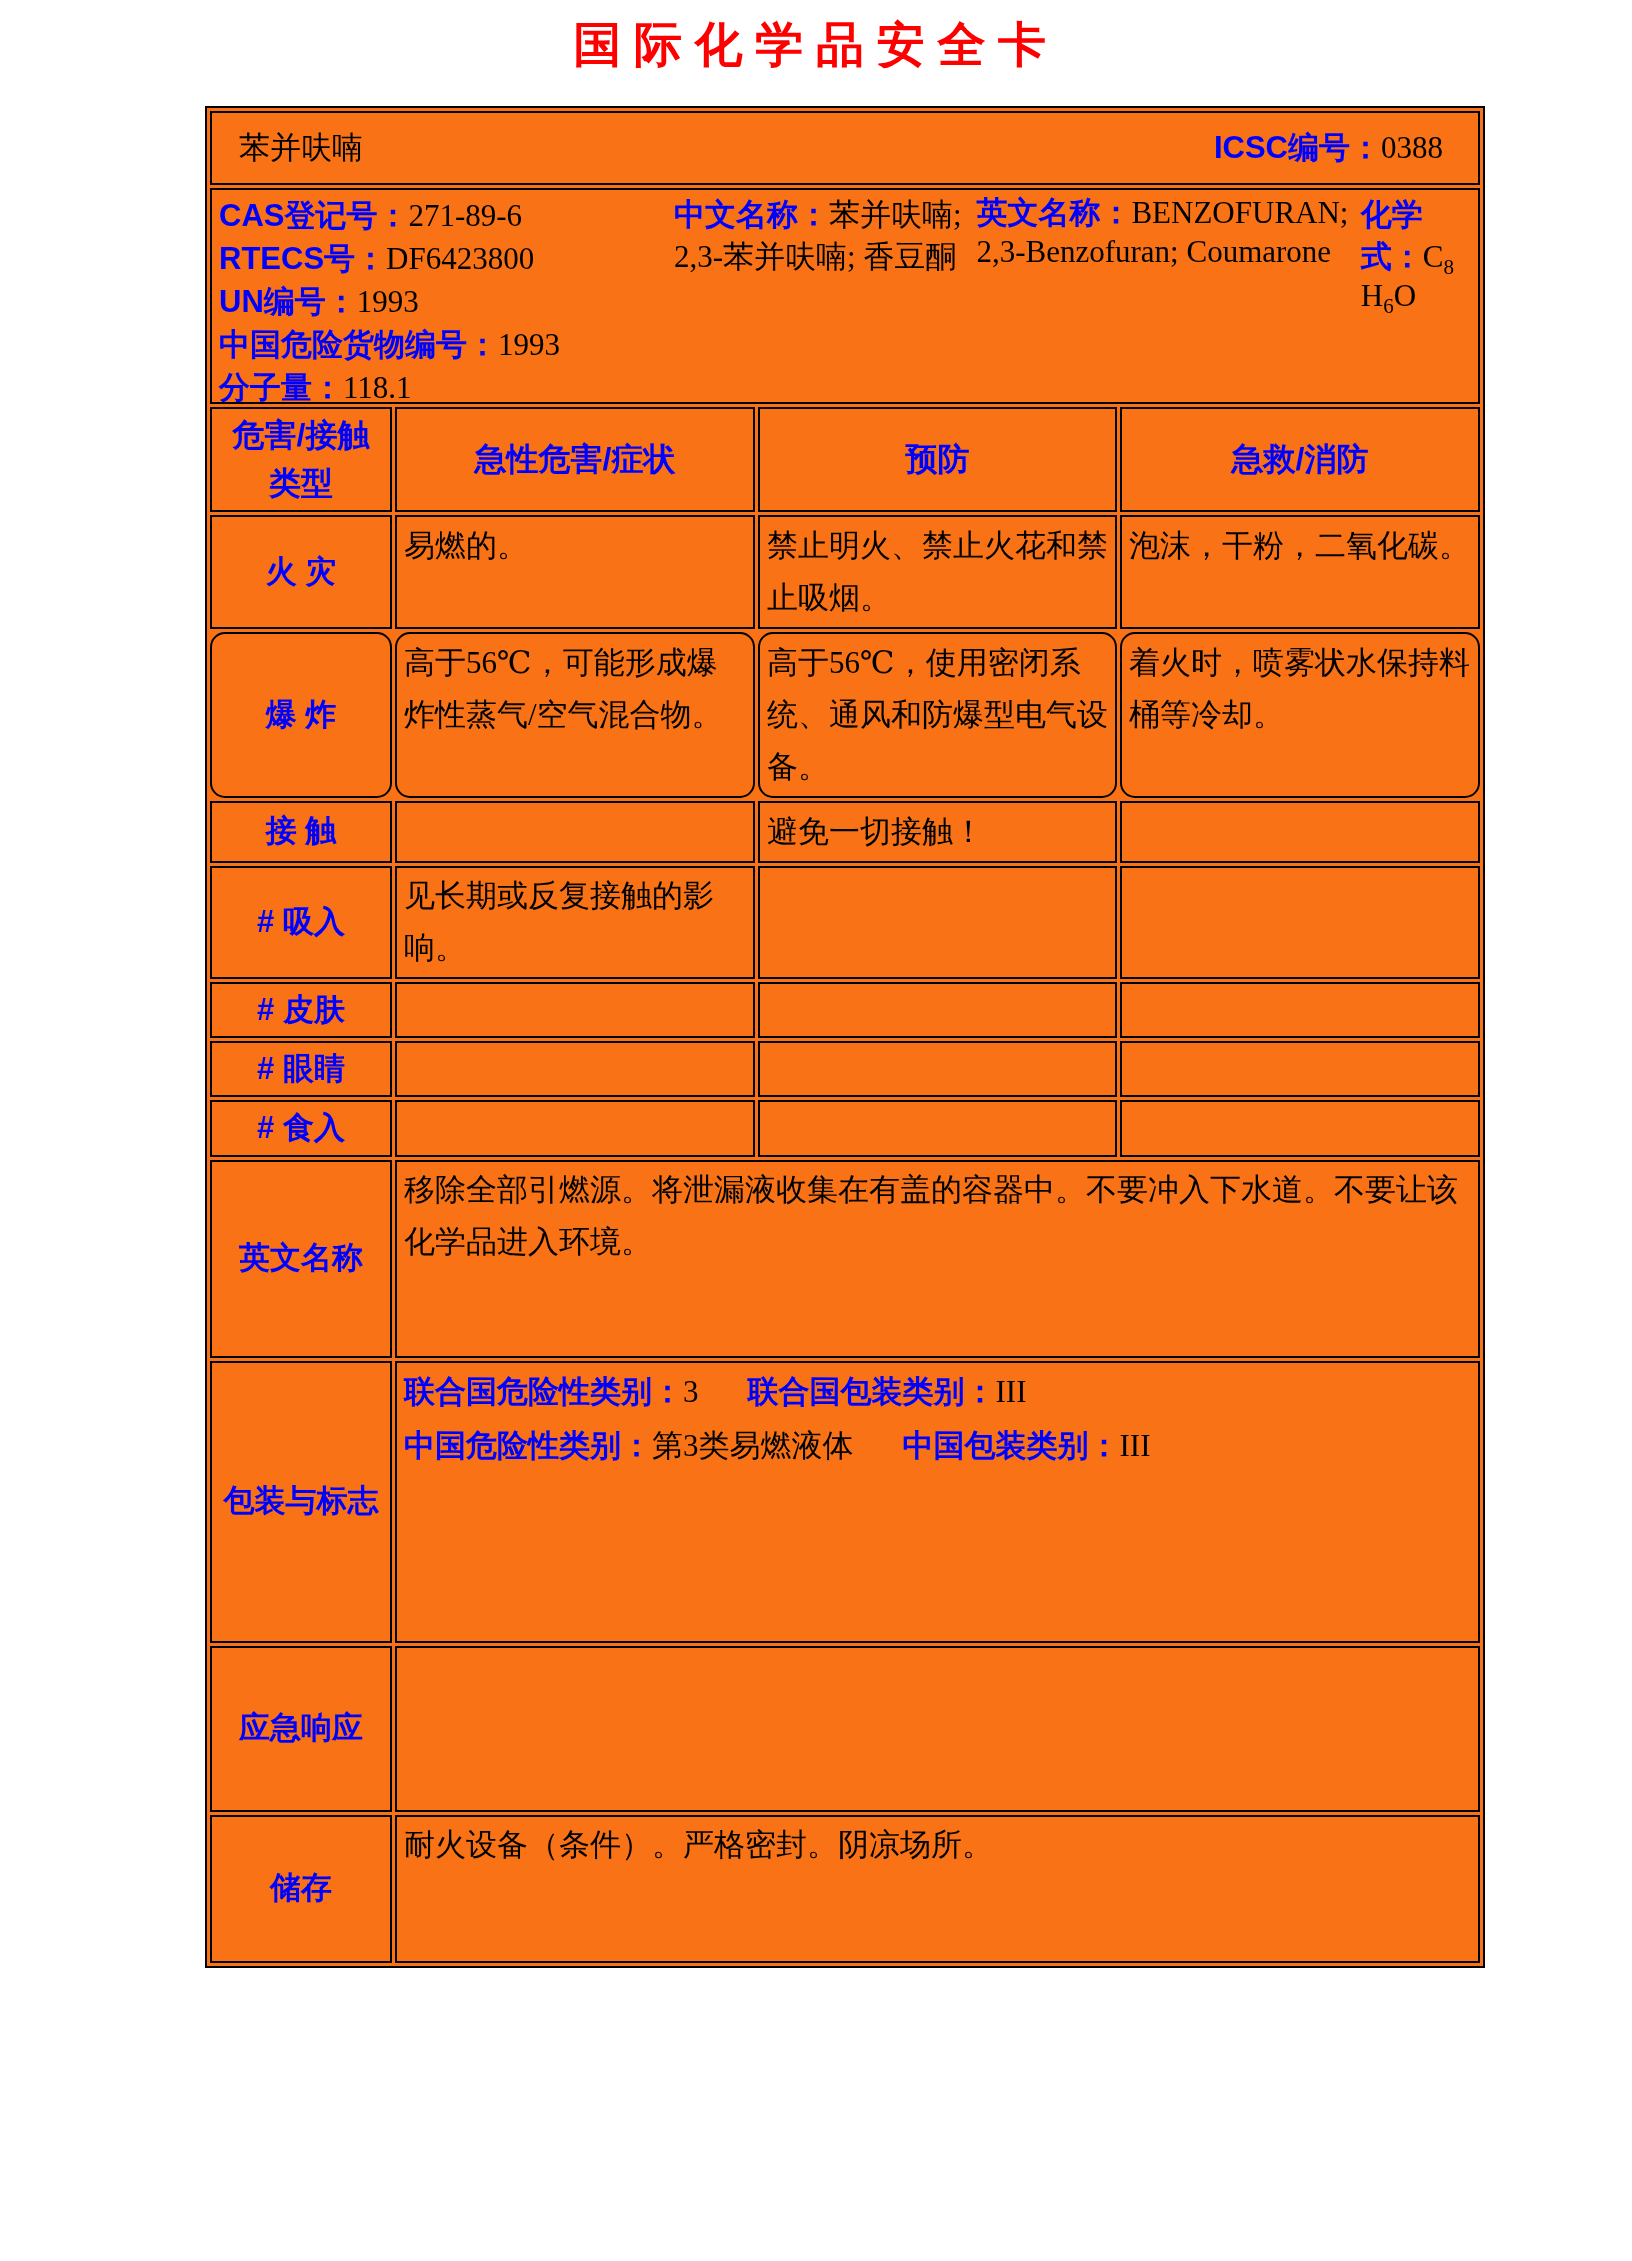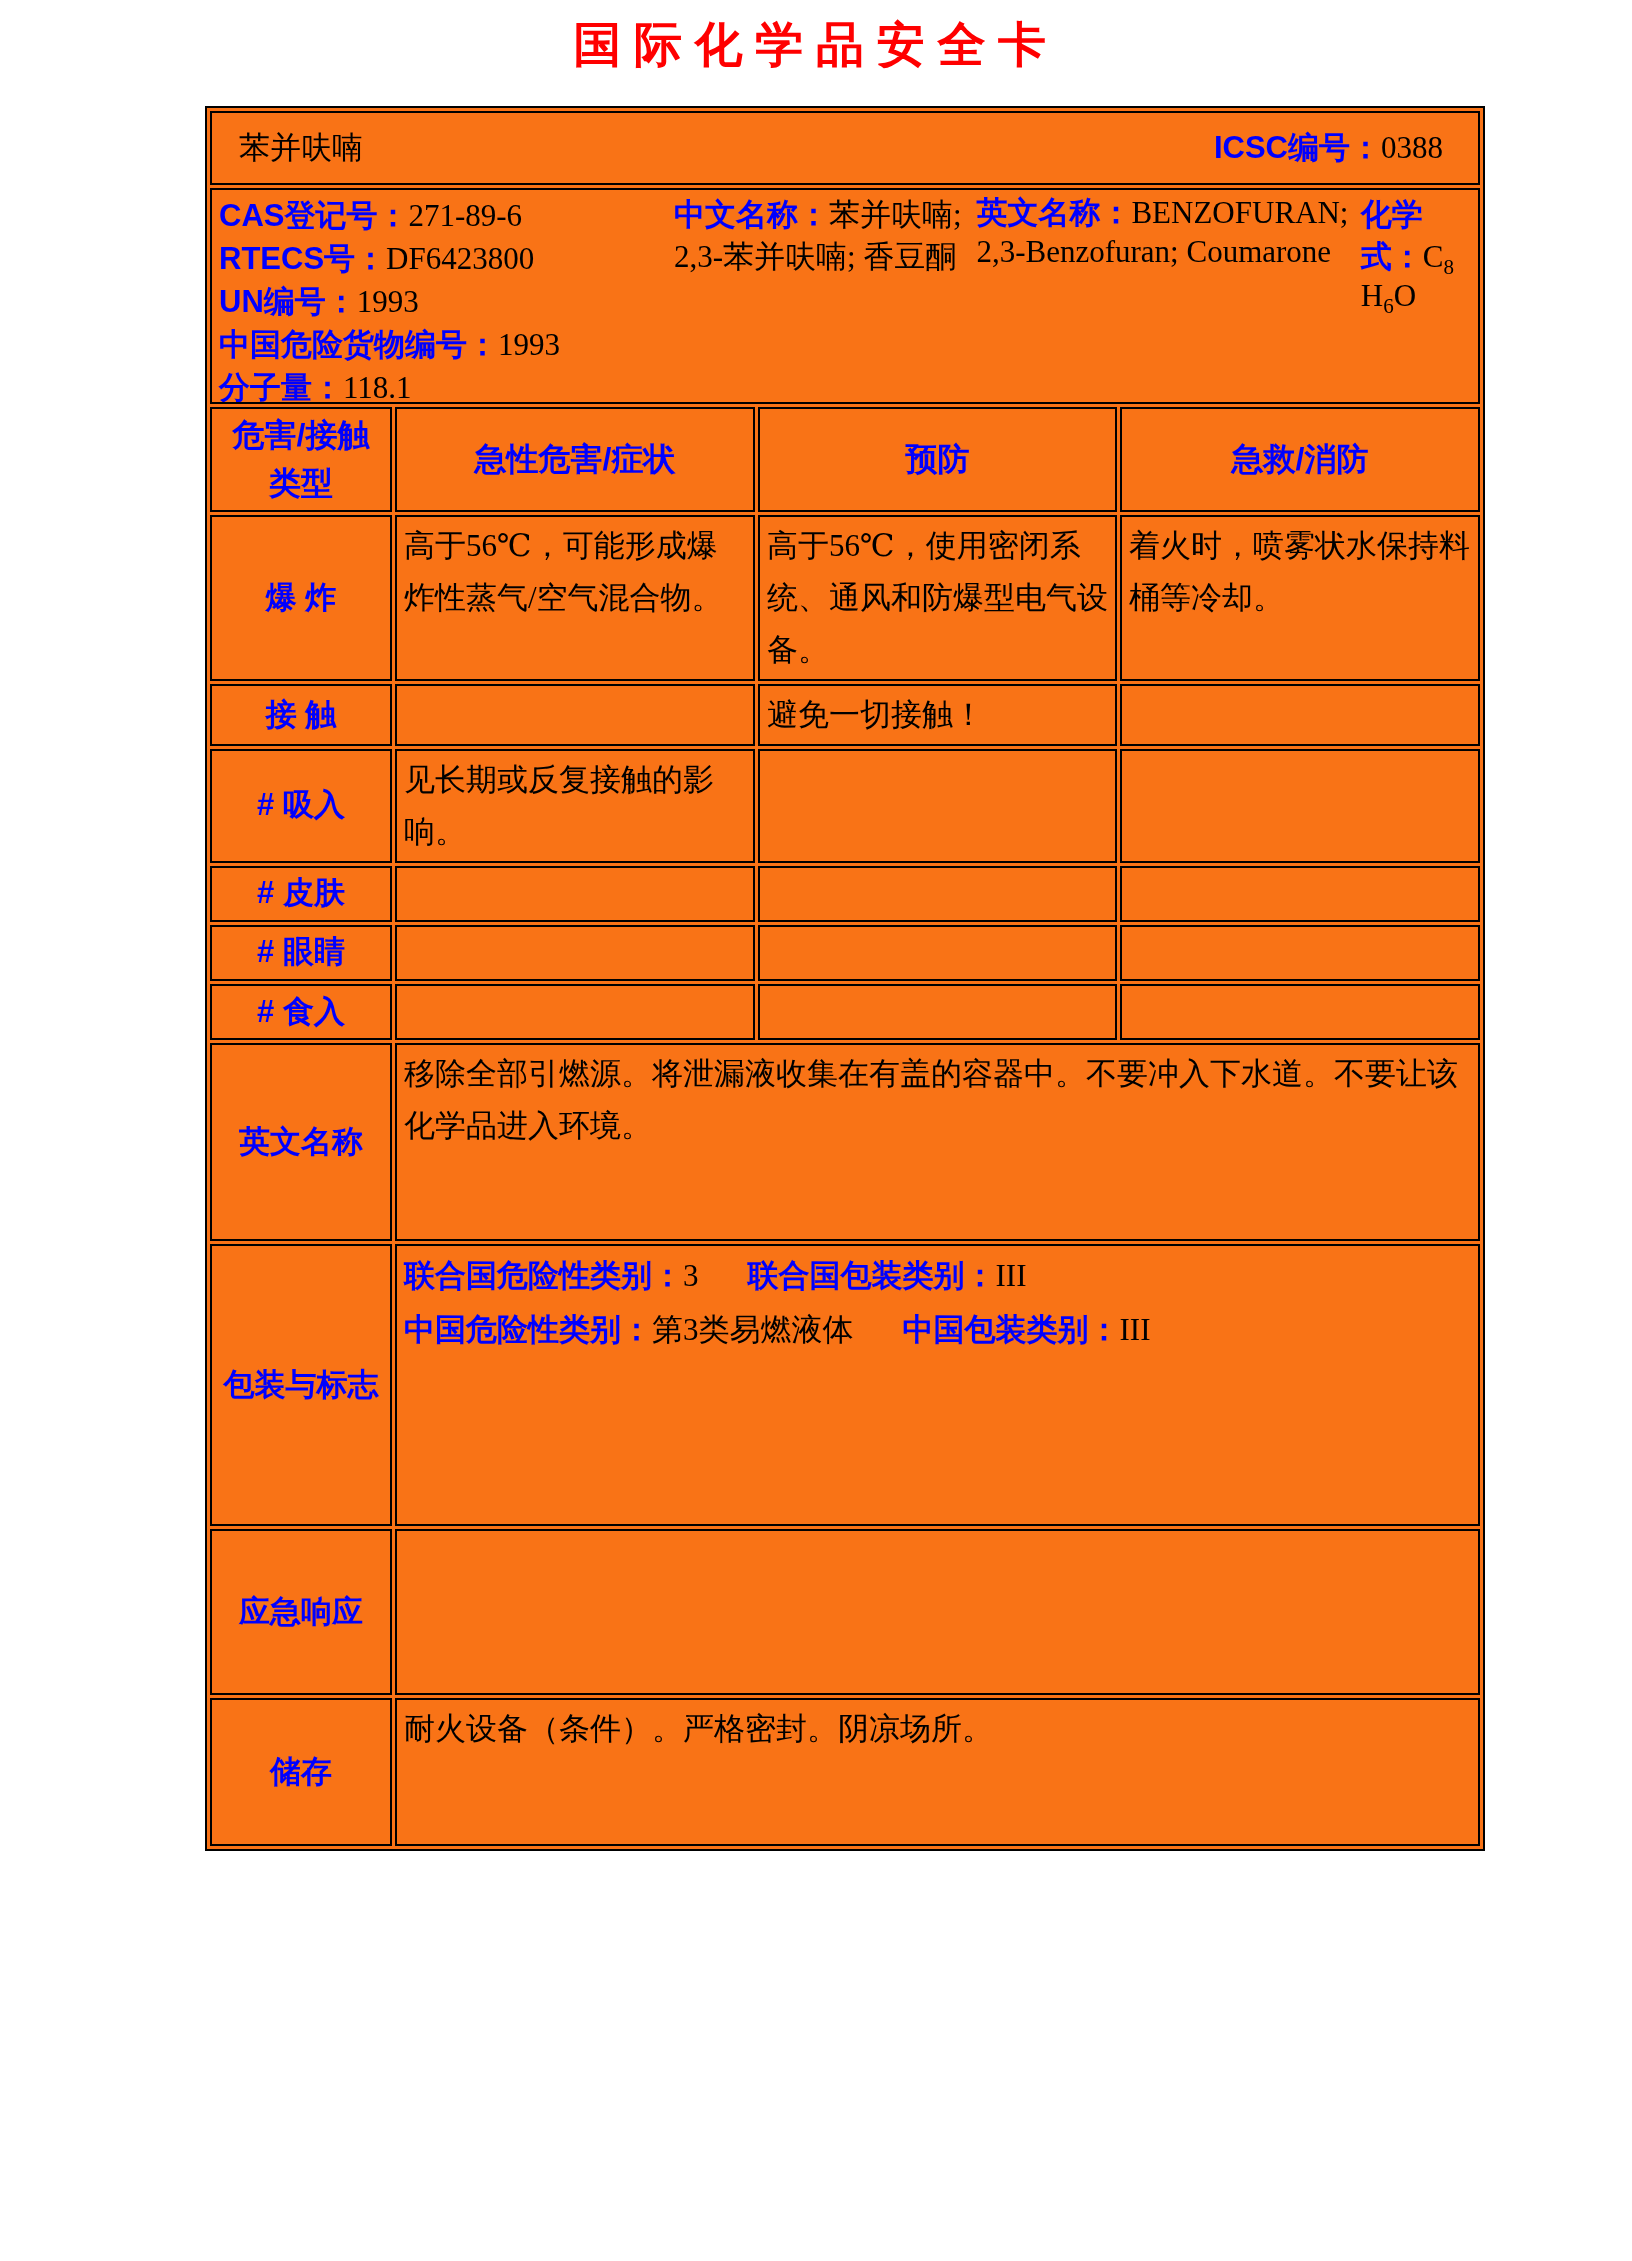"火 灾" tr.r-fire { html: none -> <tr> <td>火 灾</td> <td>易燃的。</td> <td>禁止明火、禁止火花和禁止吸烟。</td> <td>泡沫，干粉，二氧化碳。</td> </tr> }
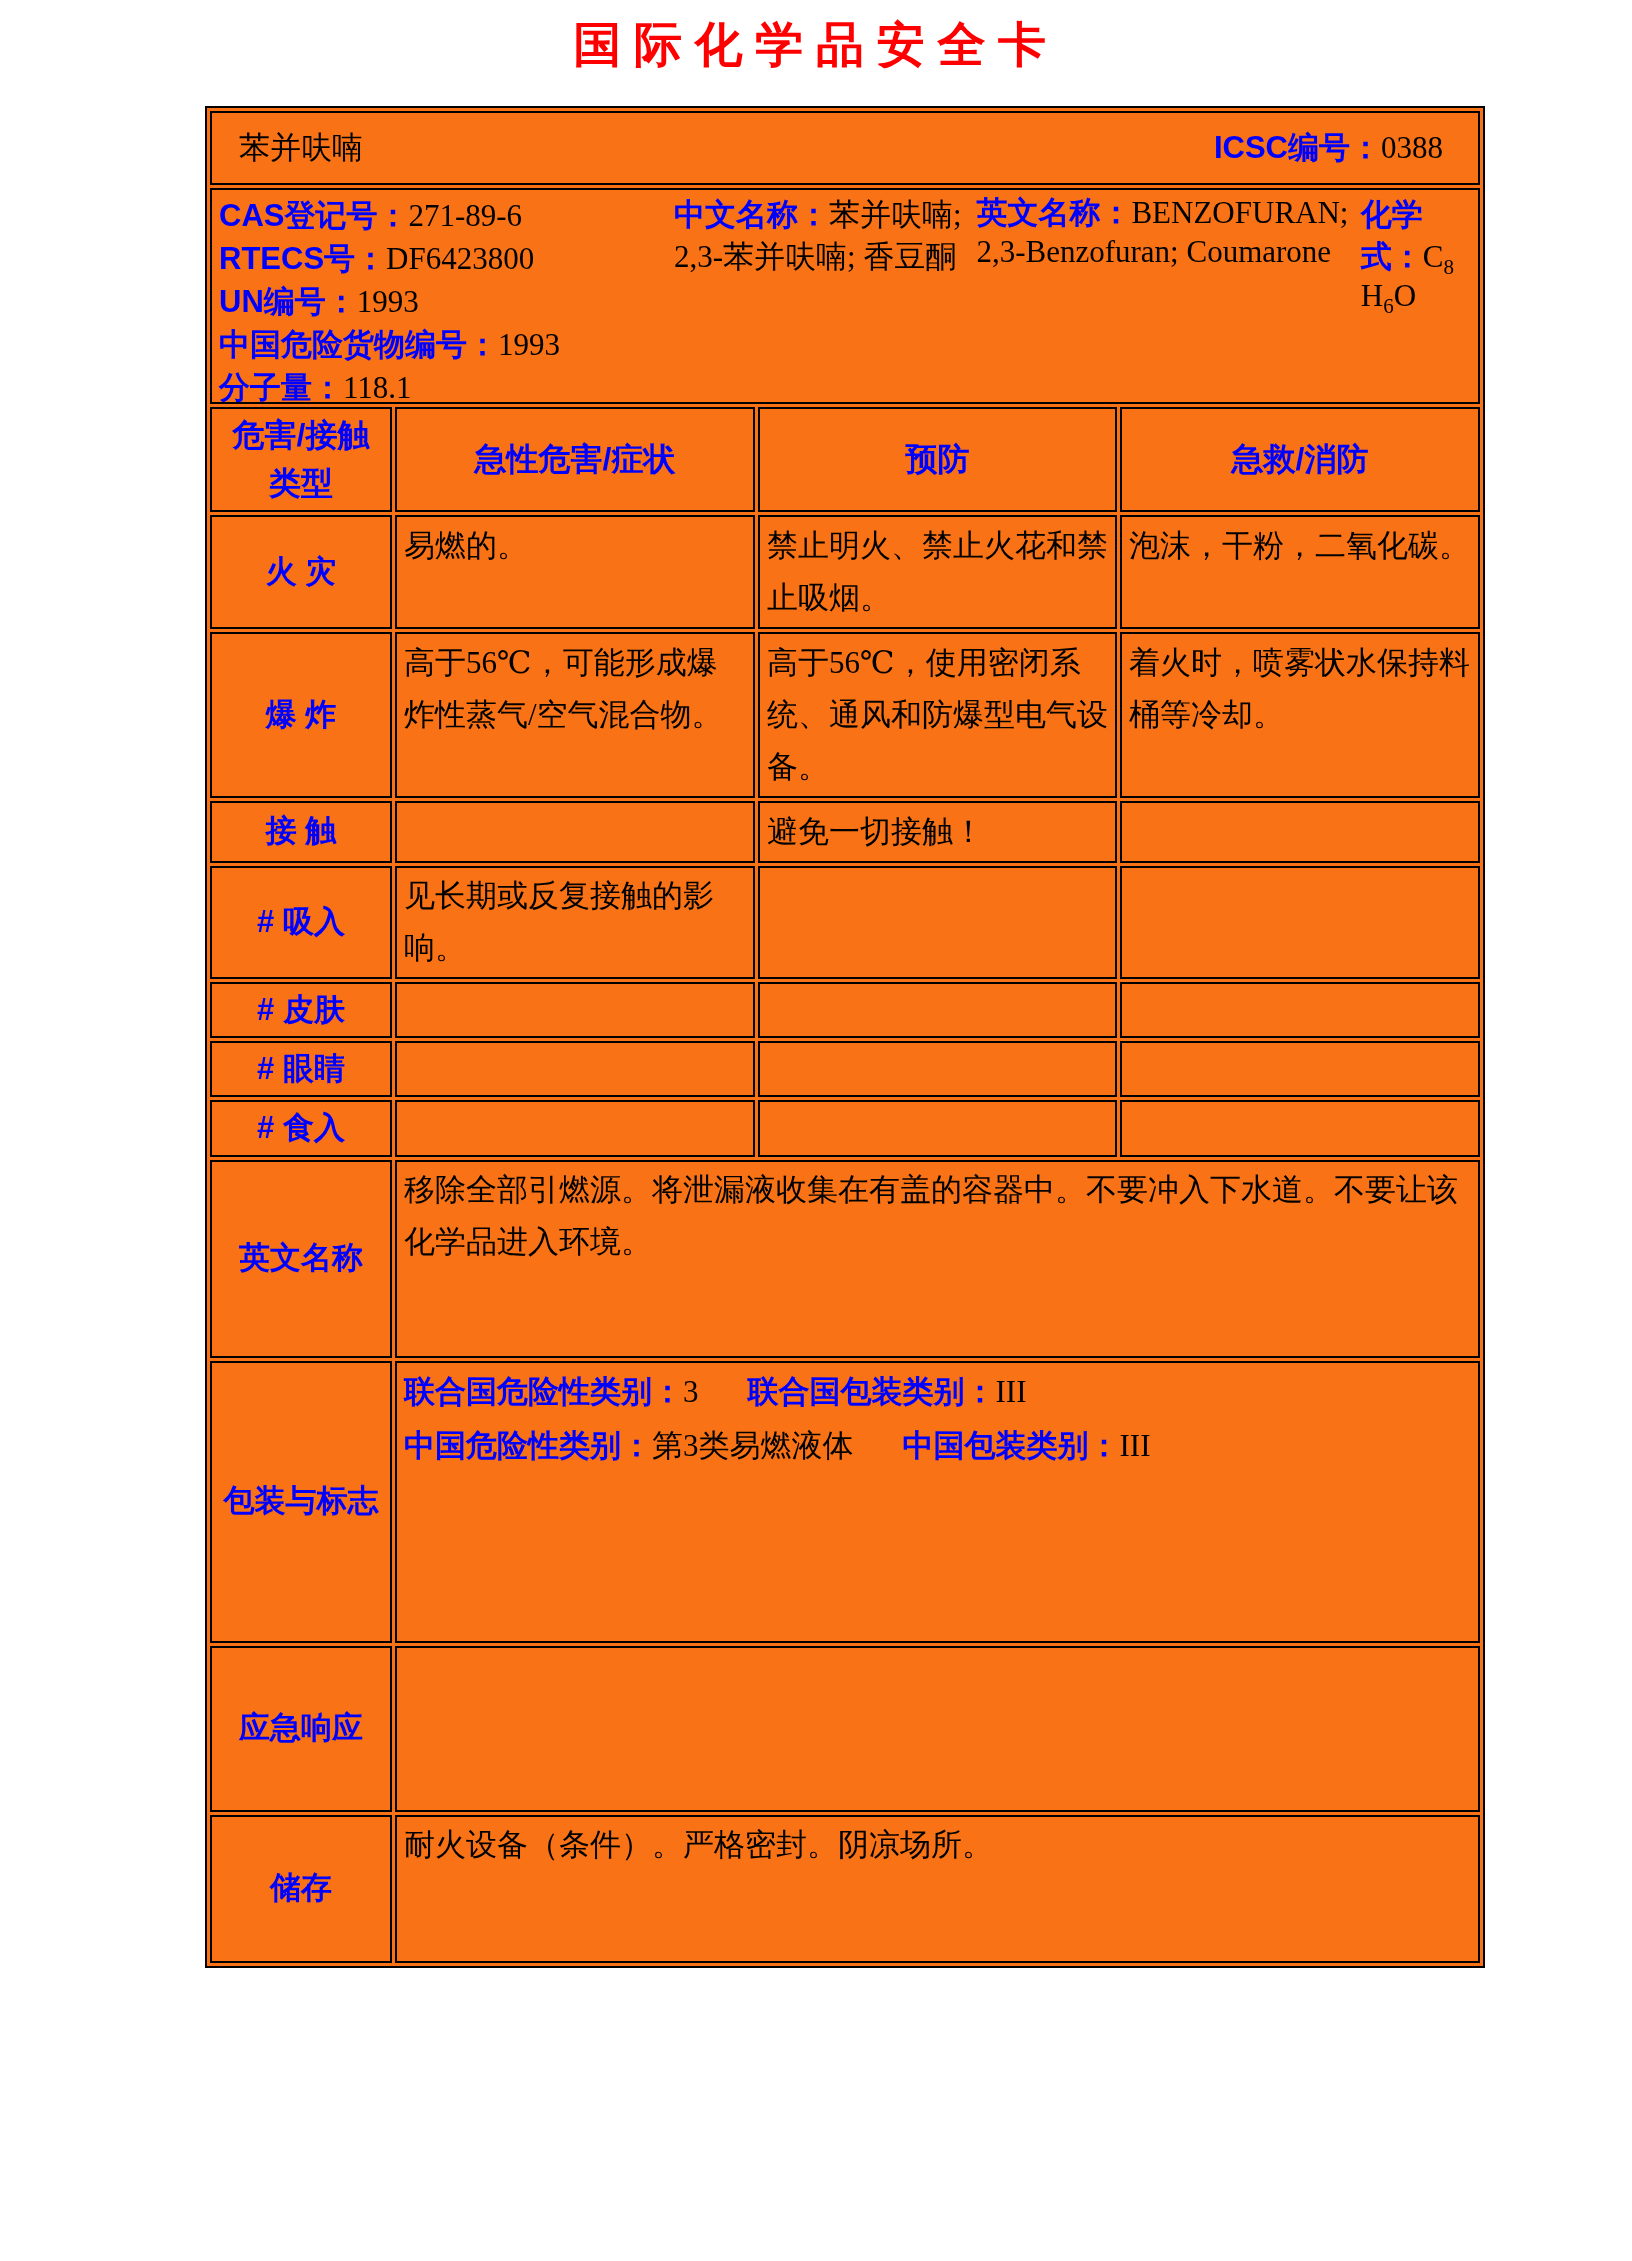"高于56℃，可能形成爆炸性蒸气/空气混合物。" tr.r-expl td { border-radius: none -> 15px }
